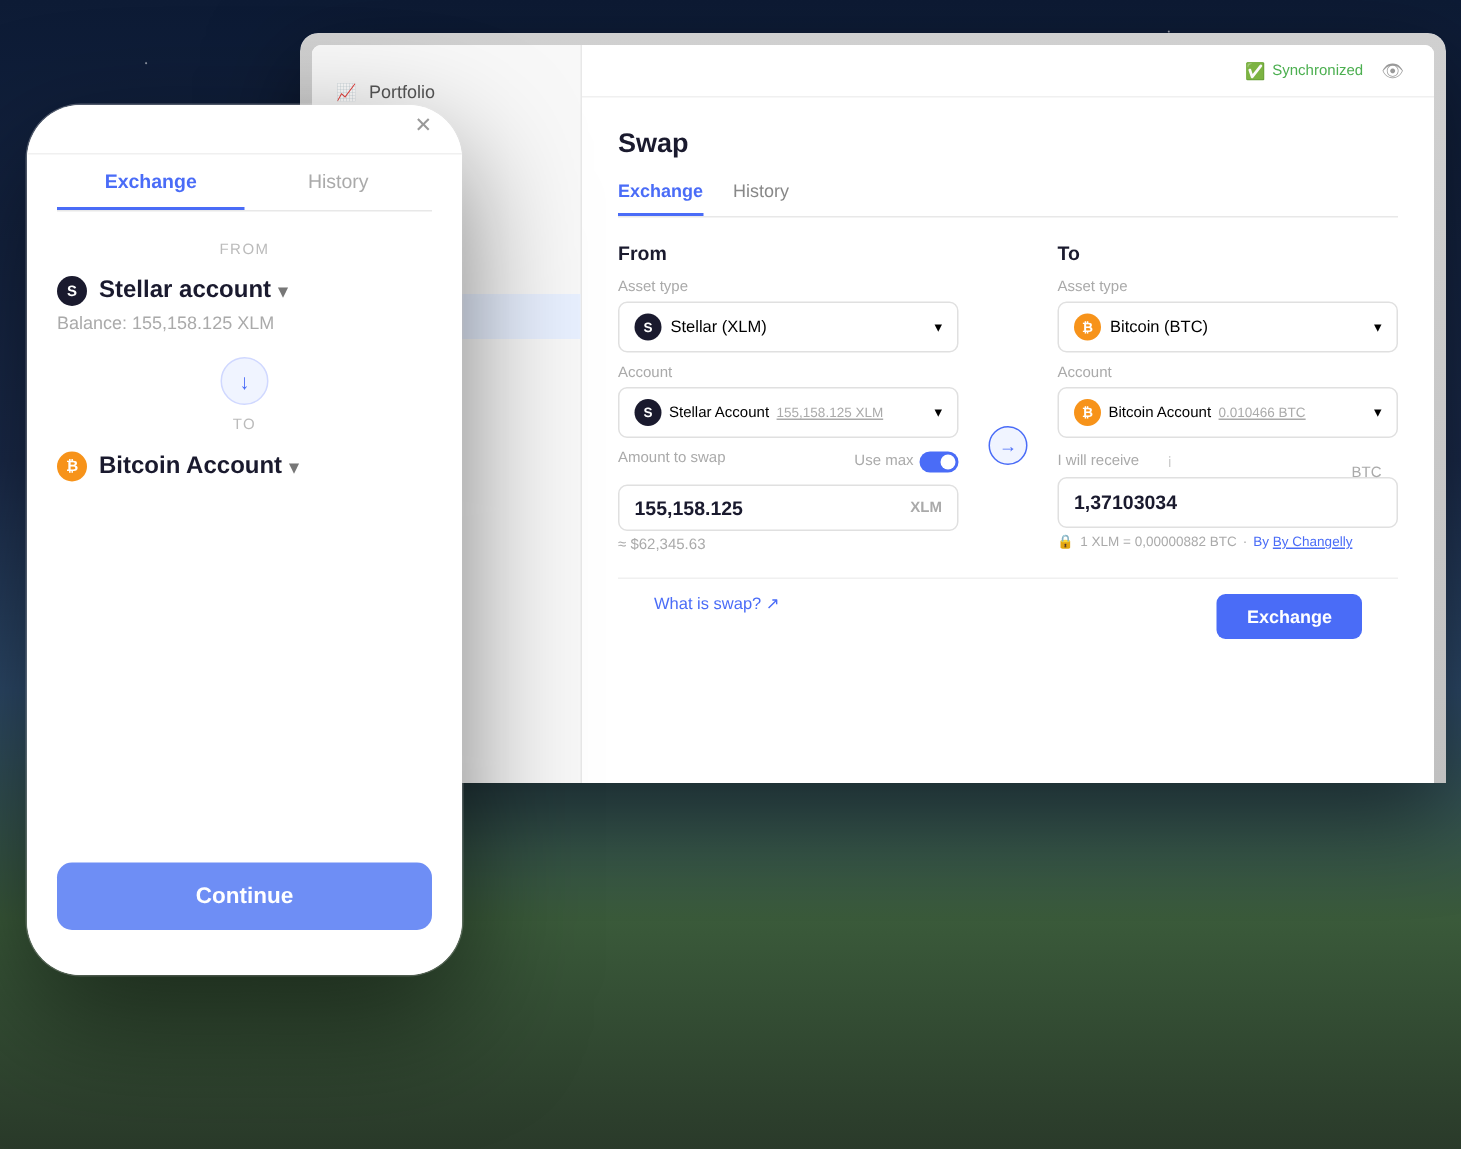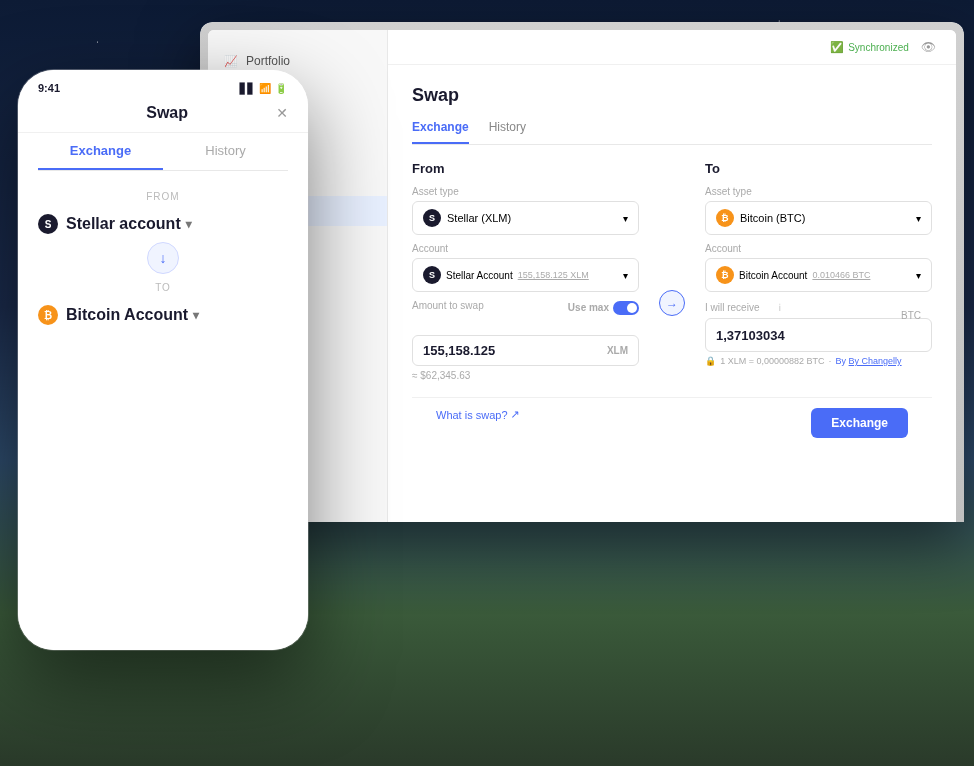"9:41" div.phone-status { html: <div> <span>9:41</span> <div> <span>▋▋</span> <span>📶</span> <span>🔋</span> </div> </div> -> none }
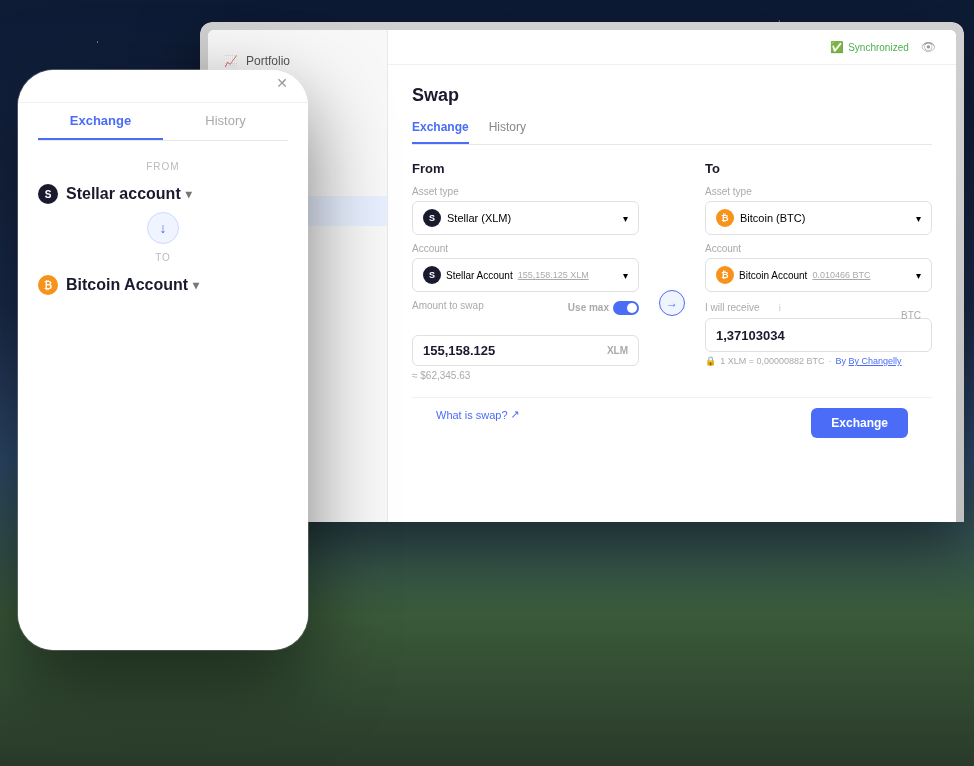"Balance: 155,158.125 XLM" div.phone-balance { html: none -> <div>Balance: 155,158.125 XLM</div> }
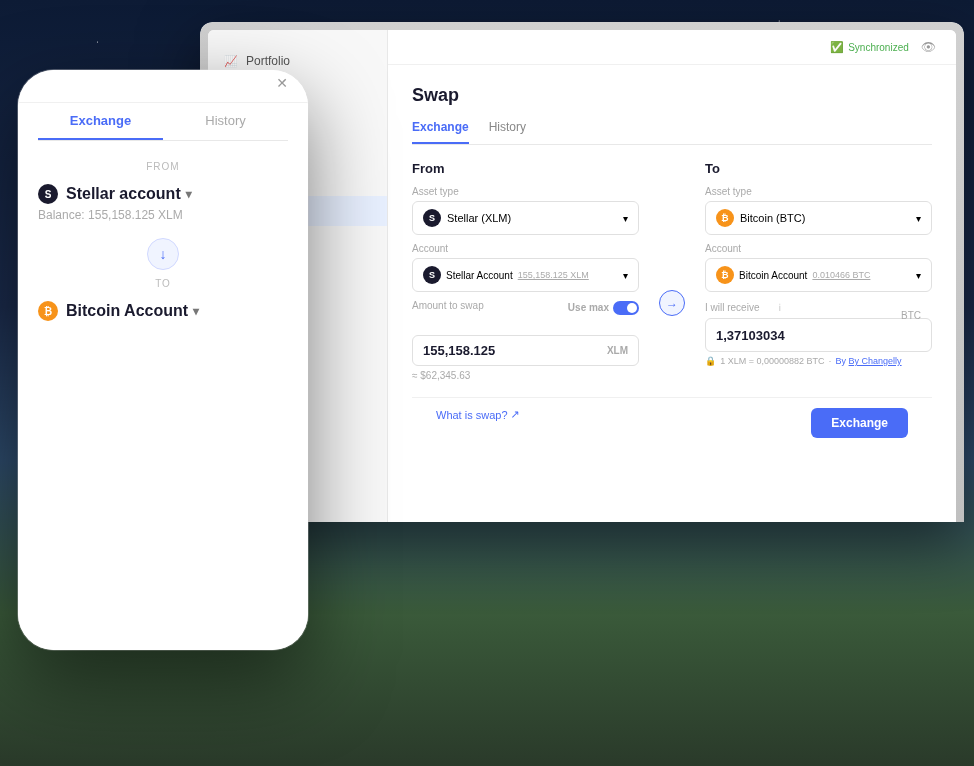"Amount to swap" .amount-row { margin-bottom: 20px -> 8px }
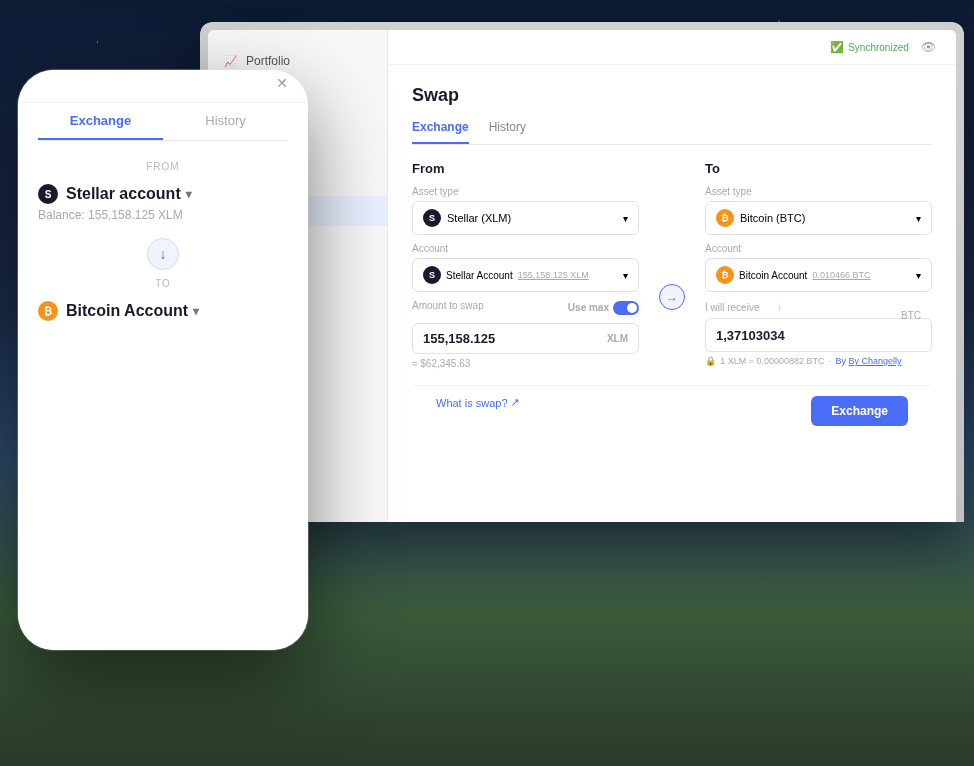"Use max" .use-max-label { font-weight: bold -> none }
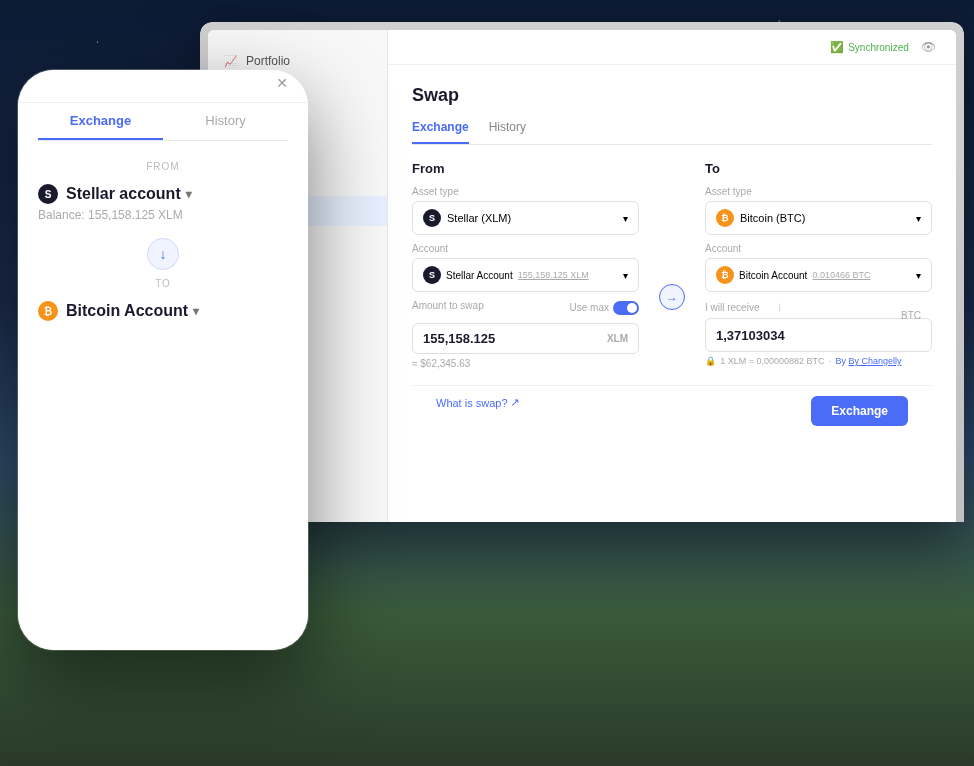"Continue" button.phone-continue-btn { html: none -> <button>Continue</button> }
